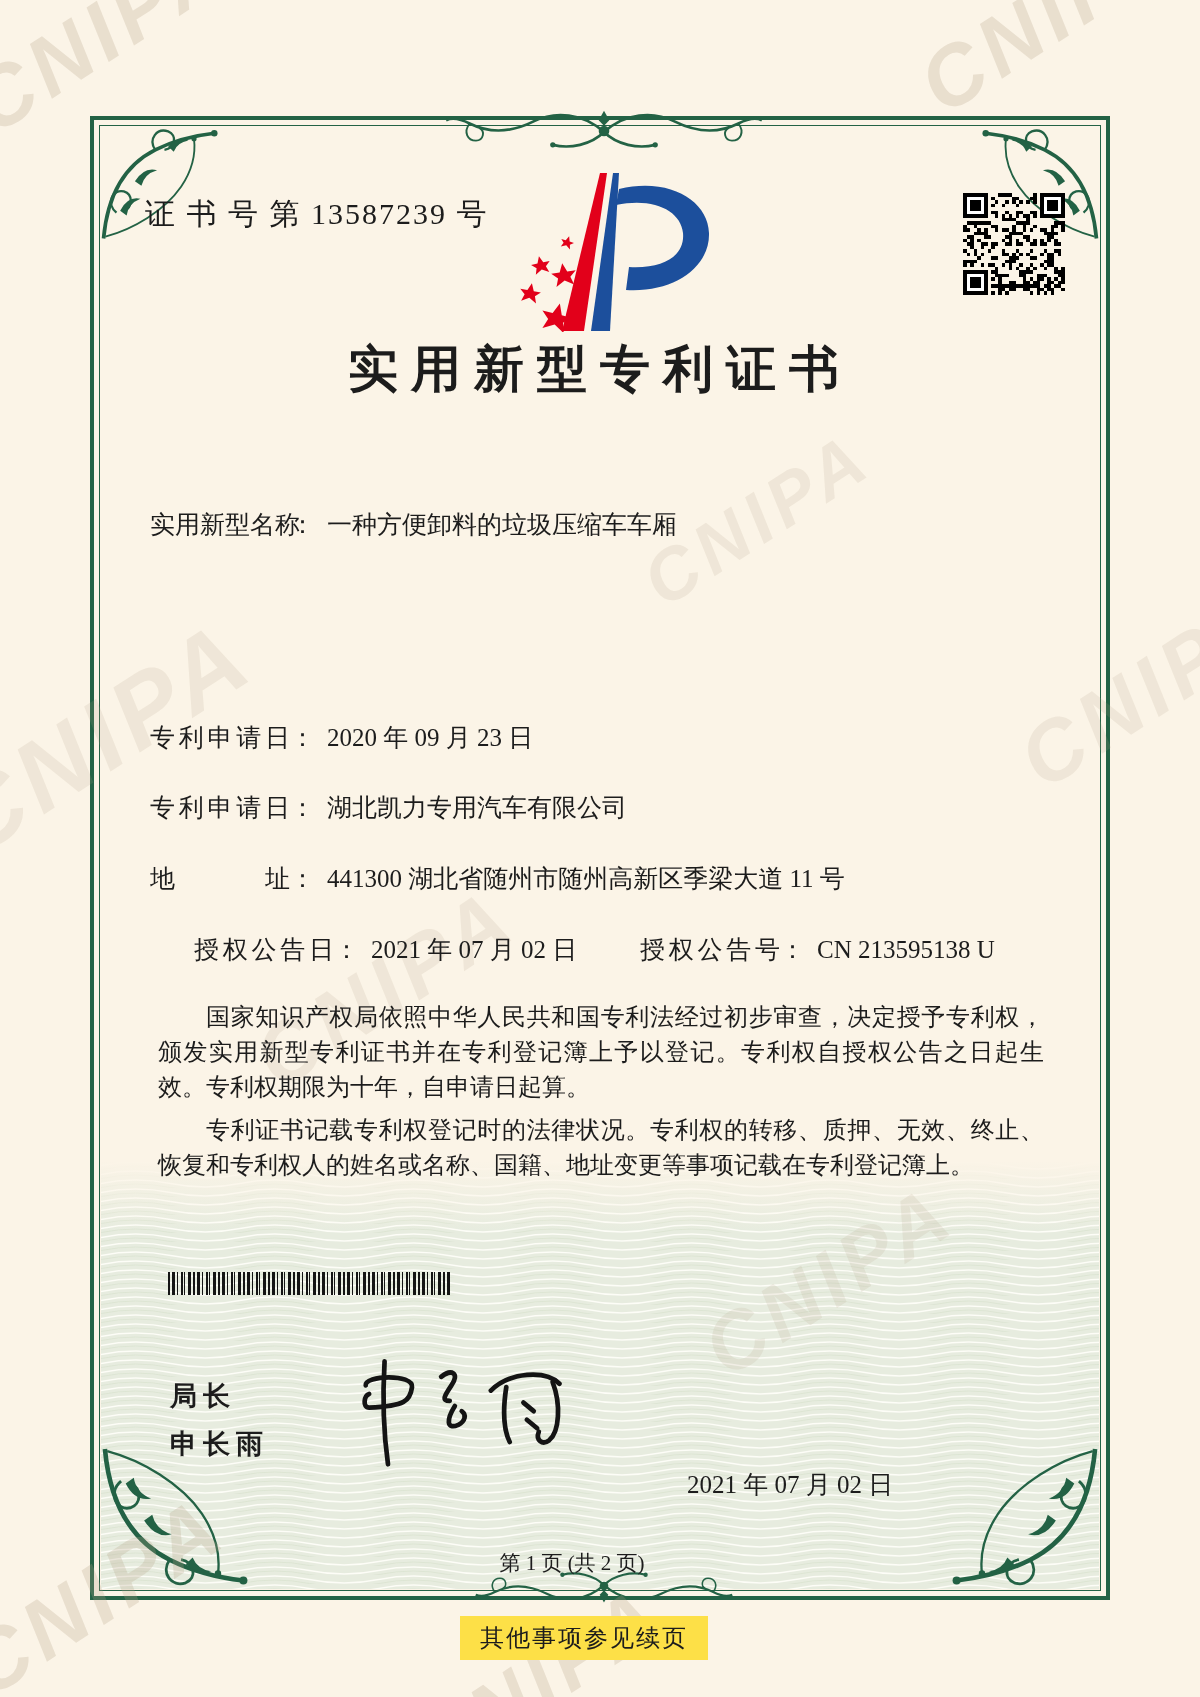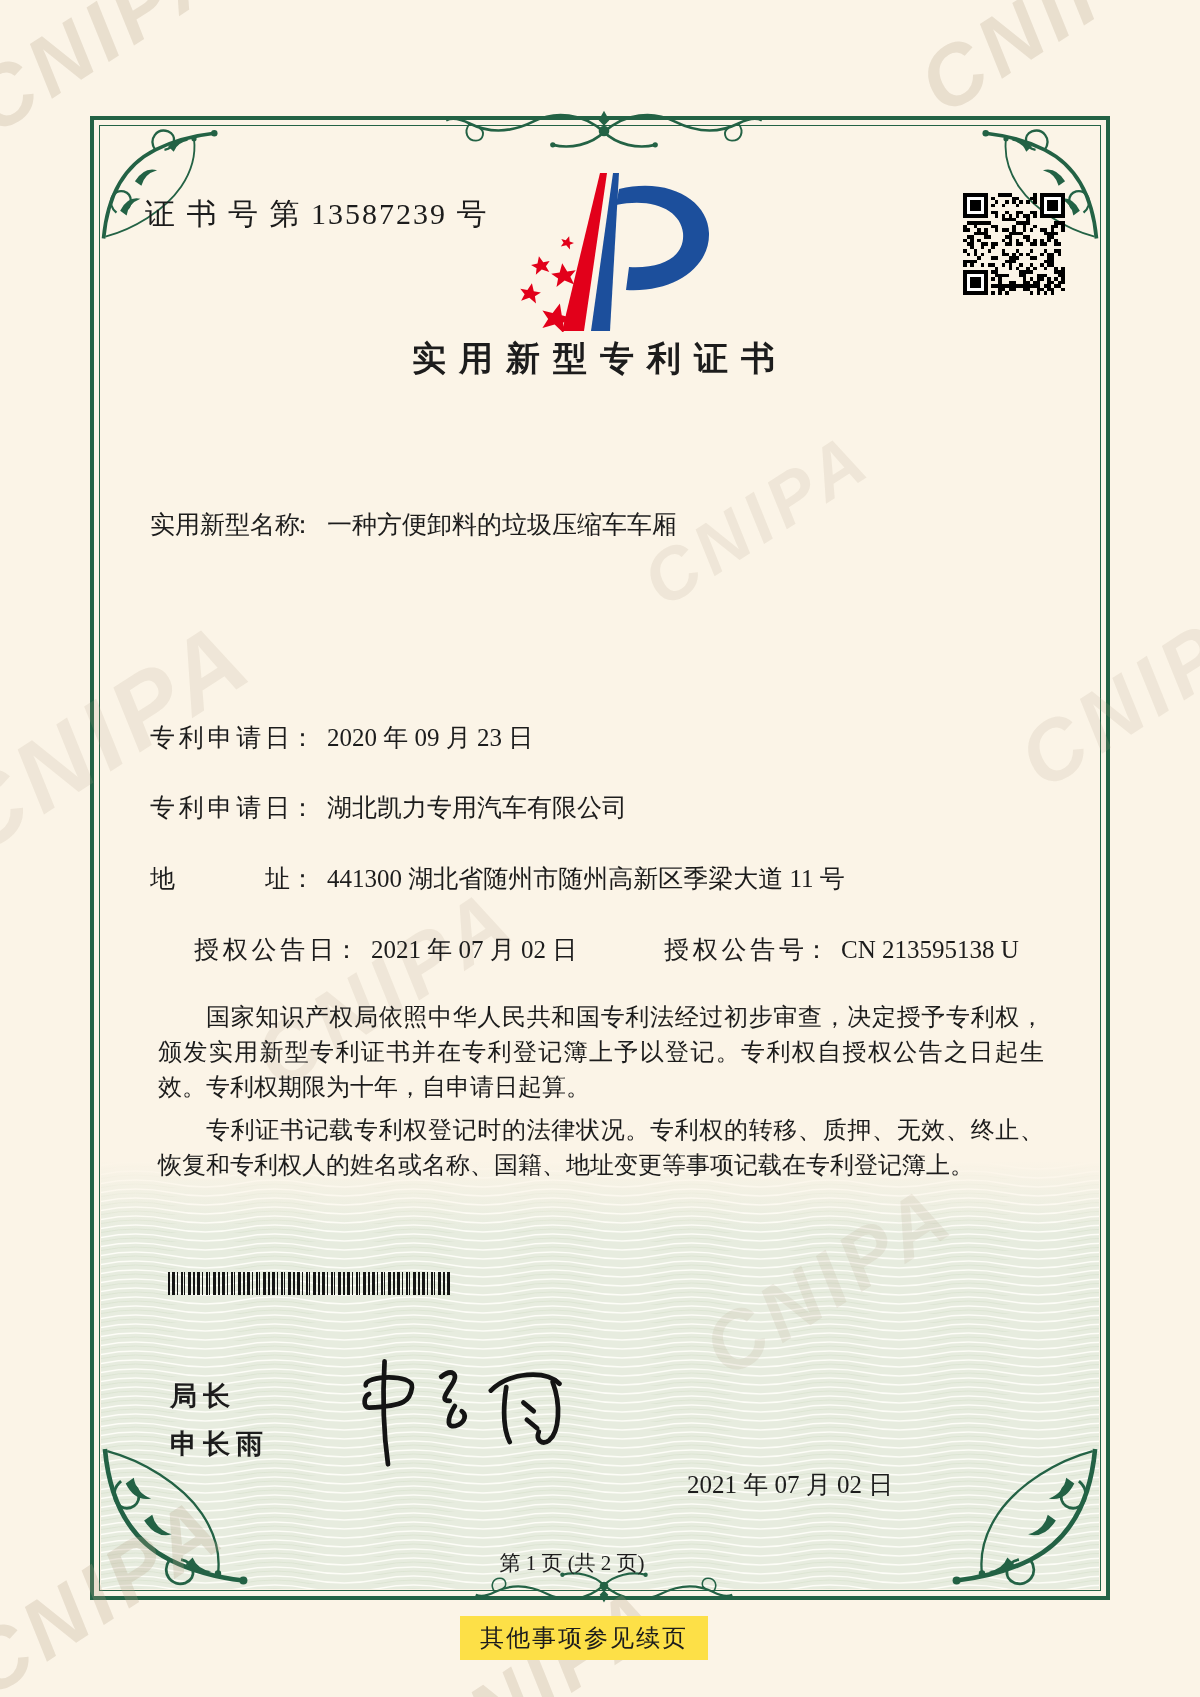"实用新型专利证书" .title { font-size: 34px -> 50px }
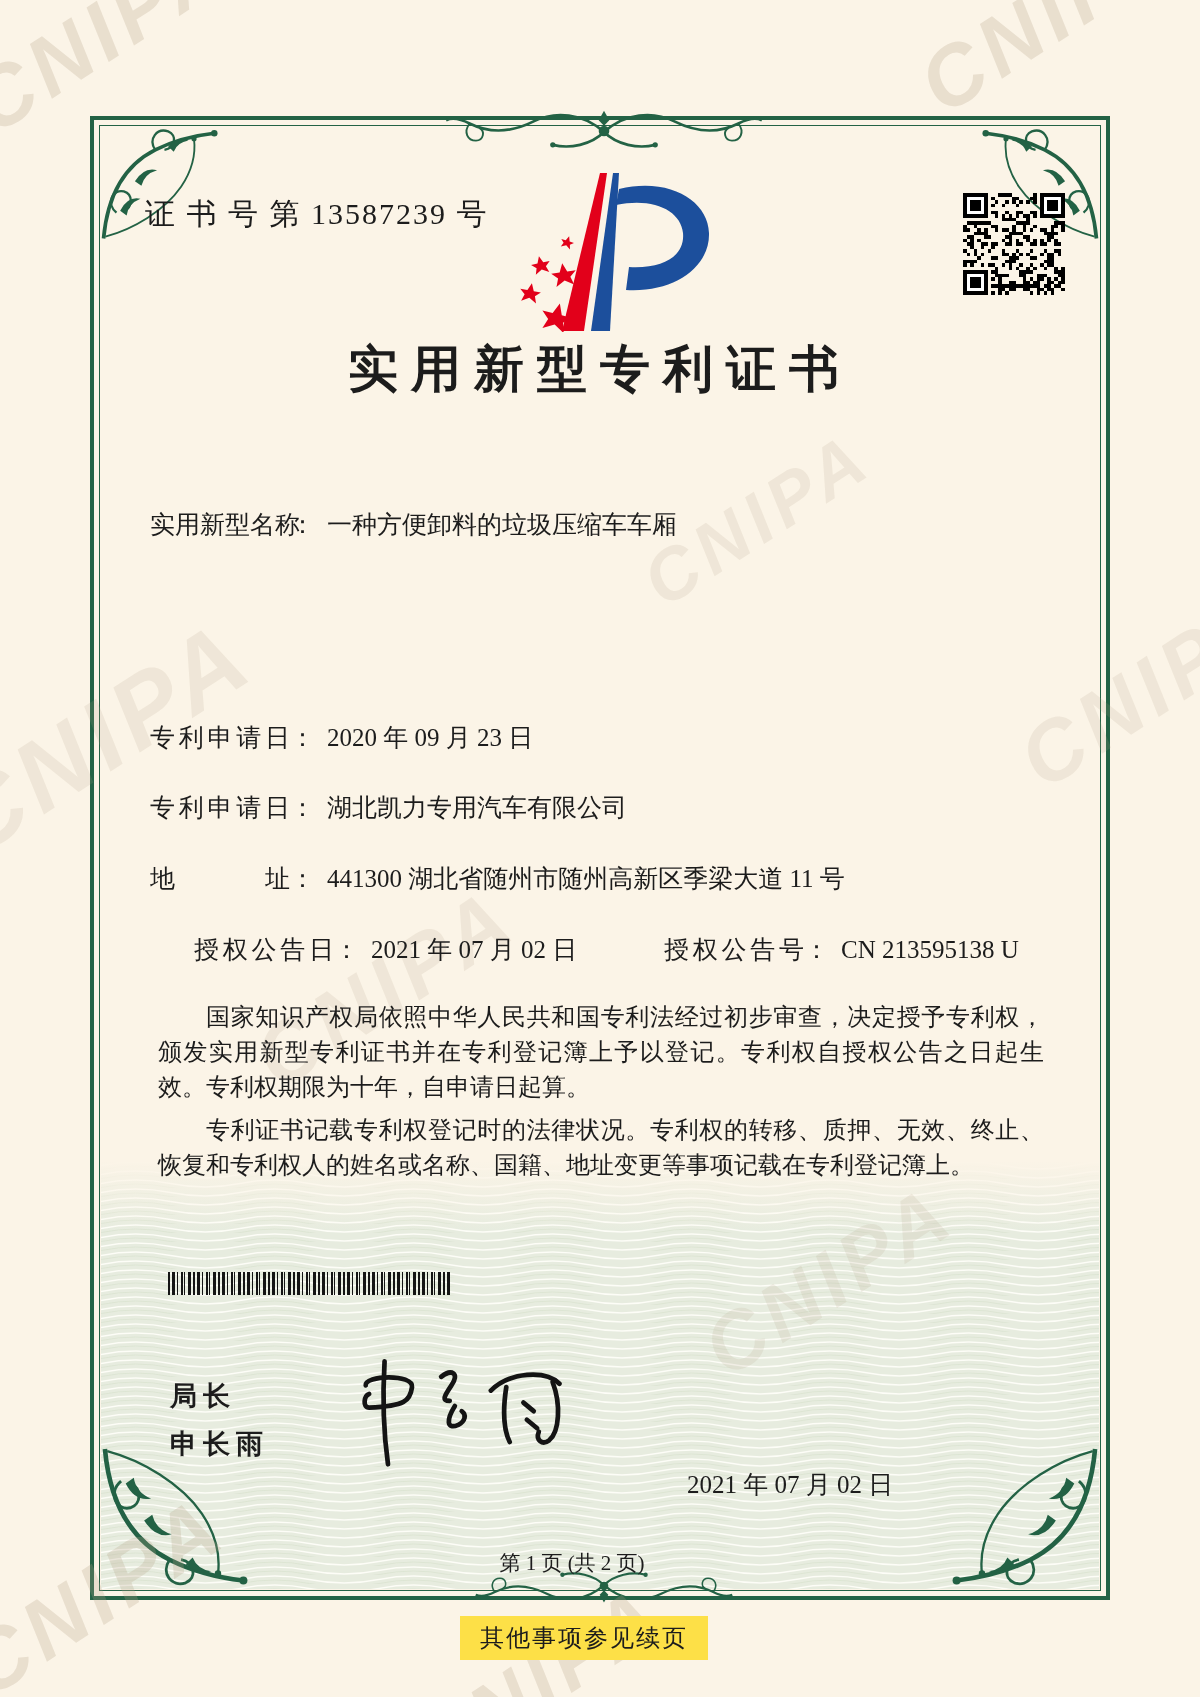"授权公告号： CN 213595138 U" .grant2 { left: 470px -> 446px }
